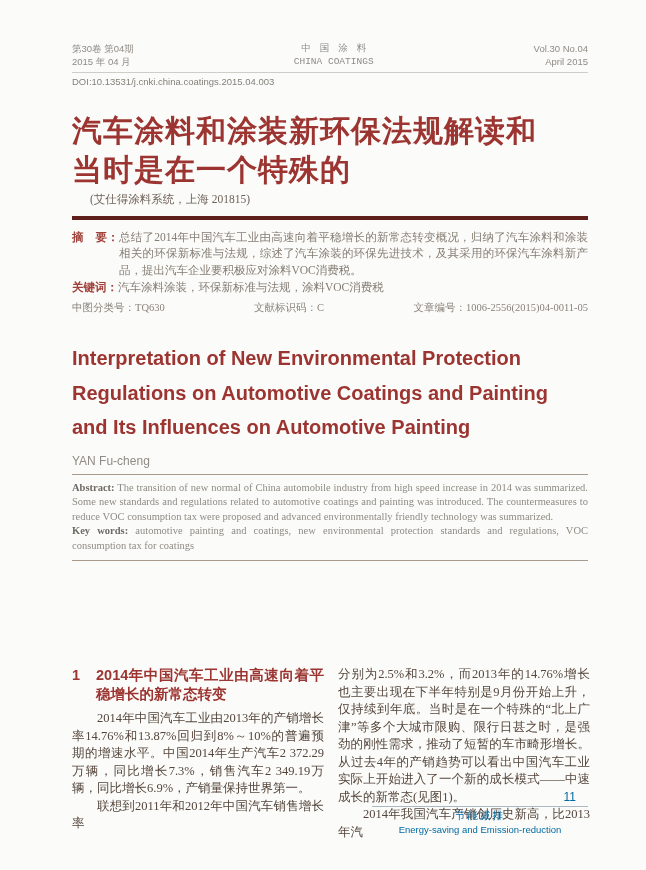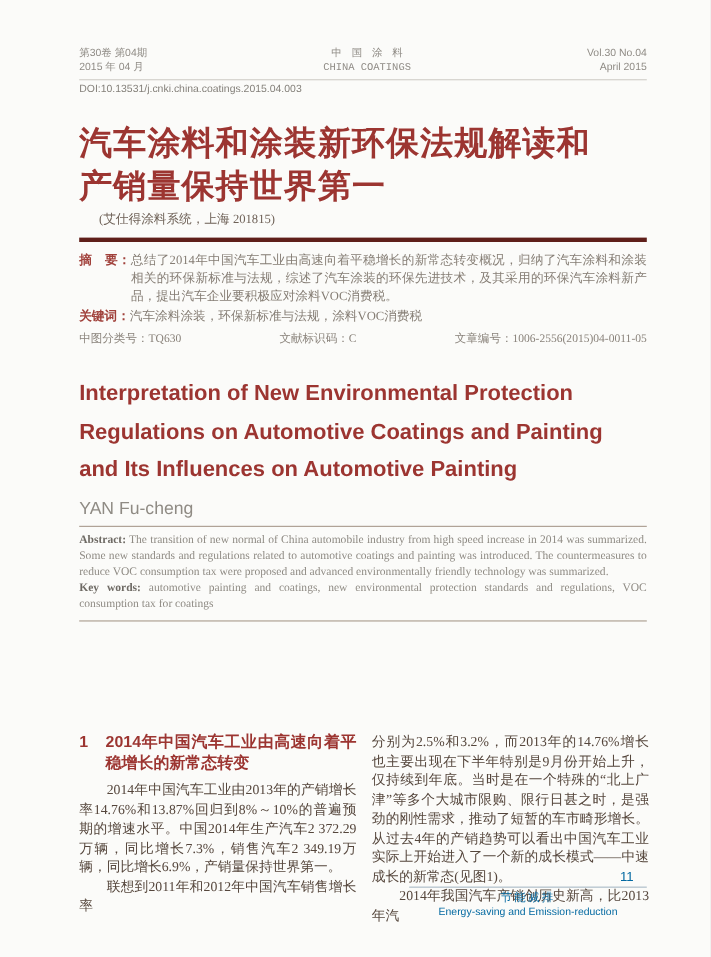"产销量保持世界第一" div { text: 产销量保持世界第一 -> 当时是在一个特殊的 }
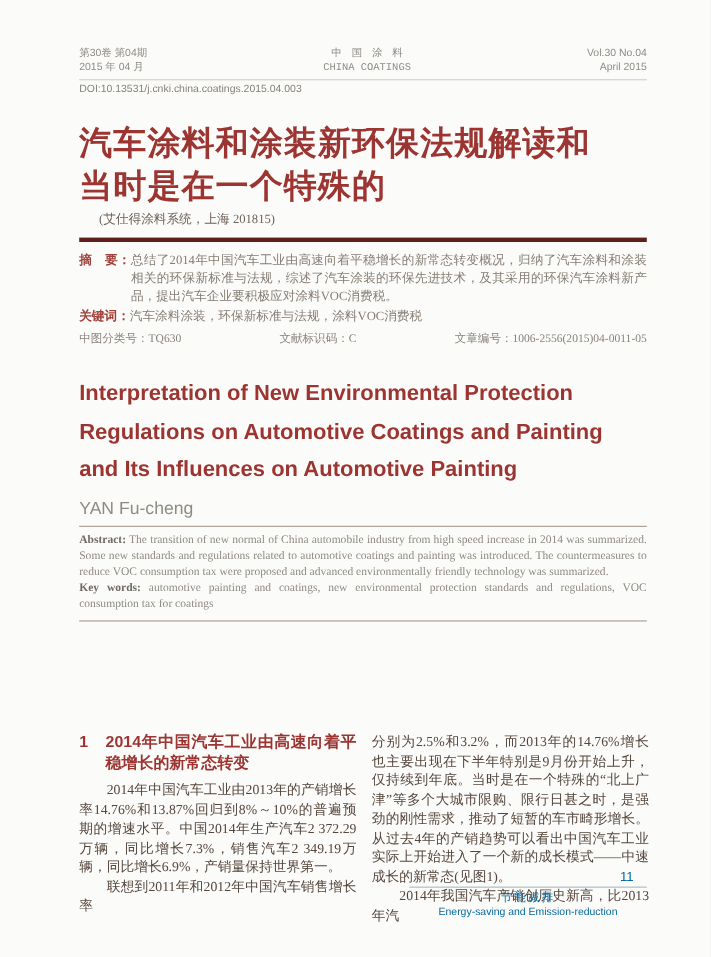"YAN Fu-cheng" .author-en { font-size: 16px -> 12px }
